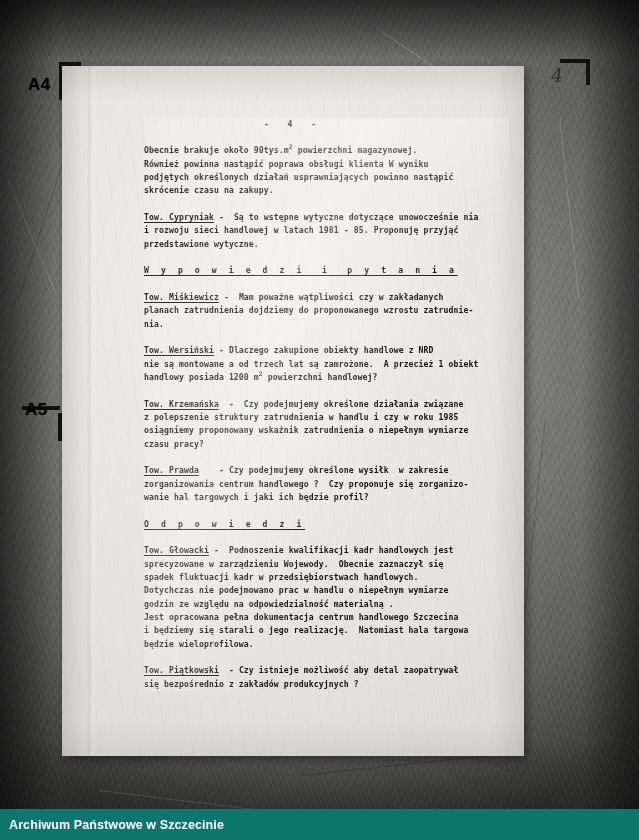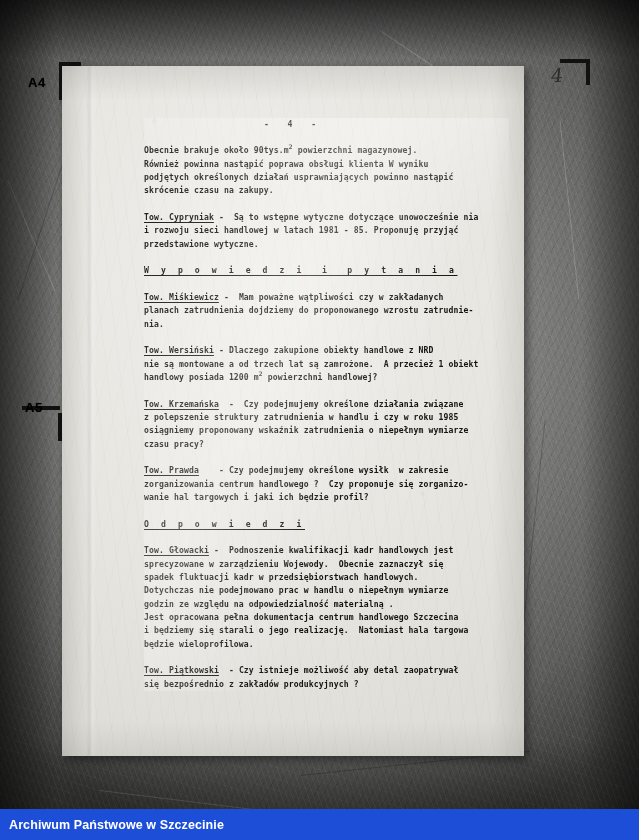"A4" .regmark { font-size: 13px -> 17px }
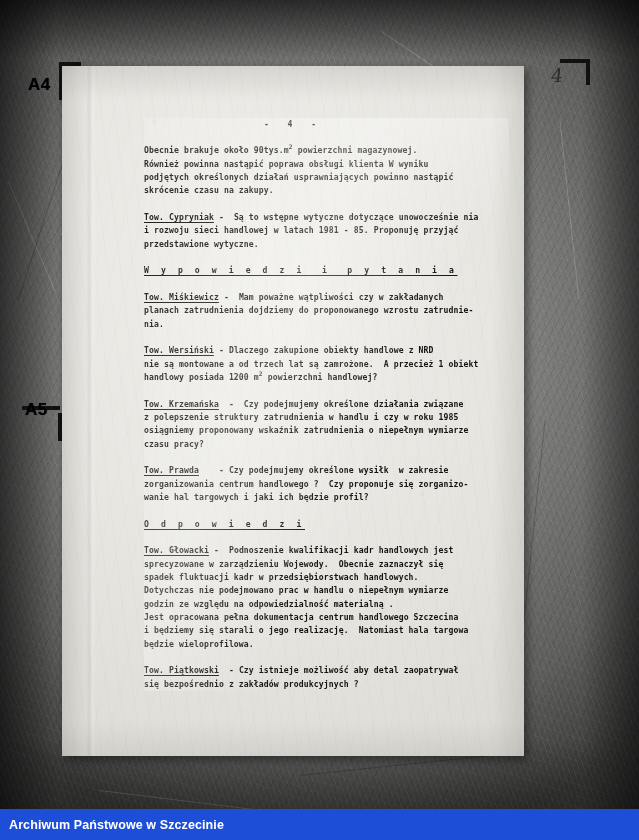"Archiwum Państwowe w Szczecinie" .watermark { background: #1d4ed8 -> #0f766e }
